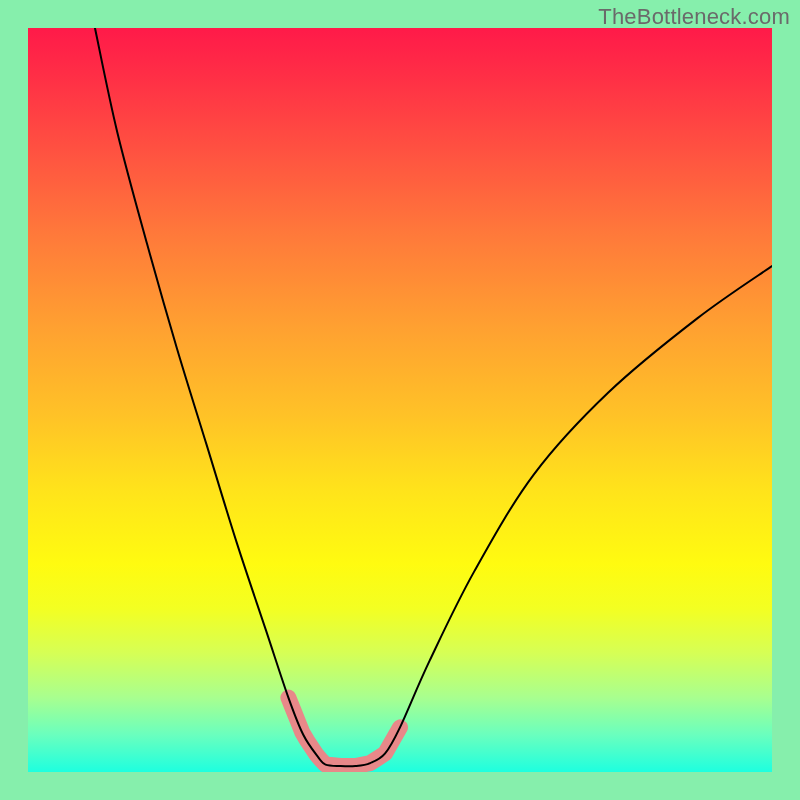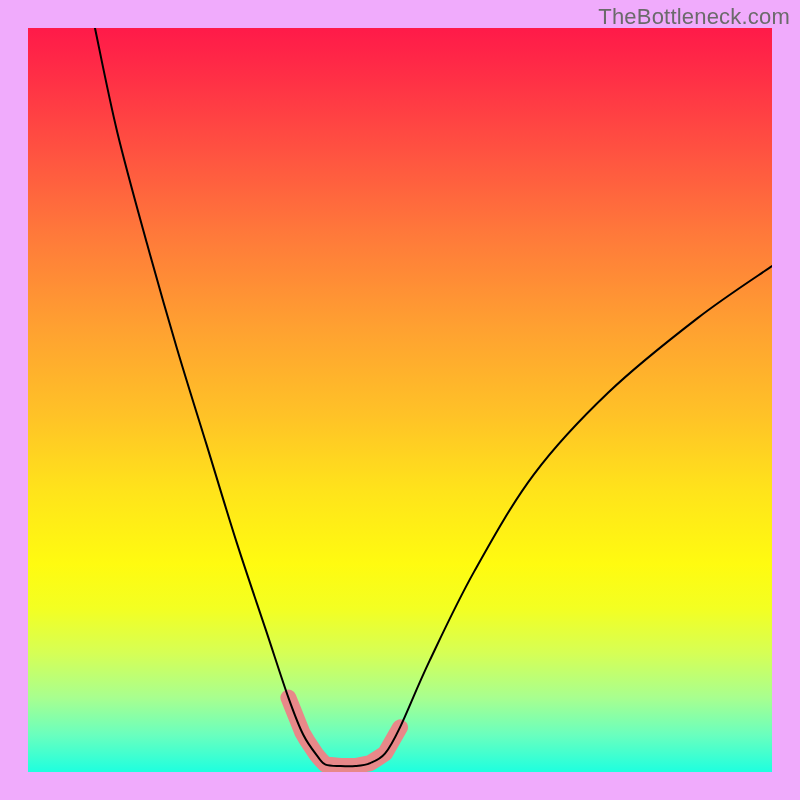"TheBottleneck.com" .outer { background: #f0abfc -> #86efac }
